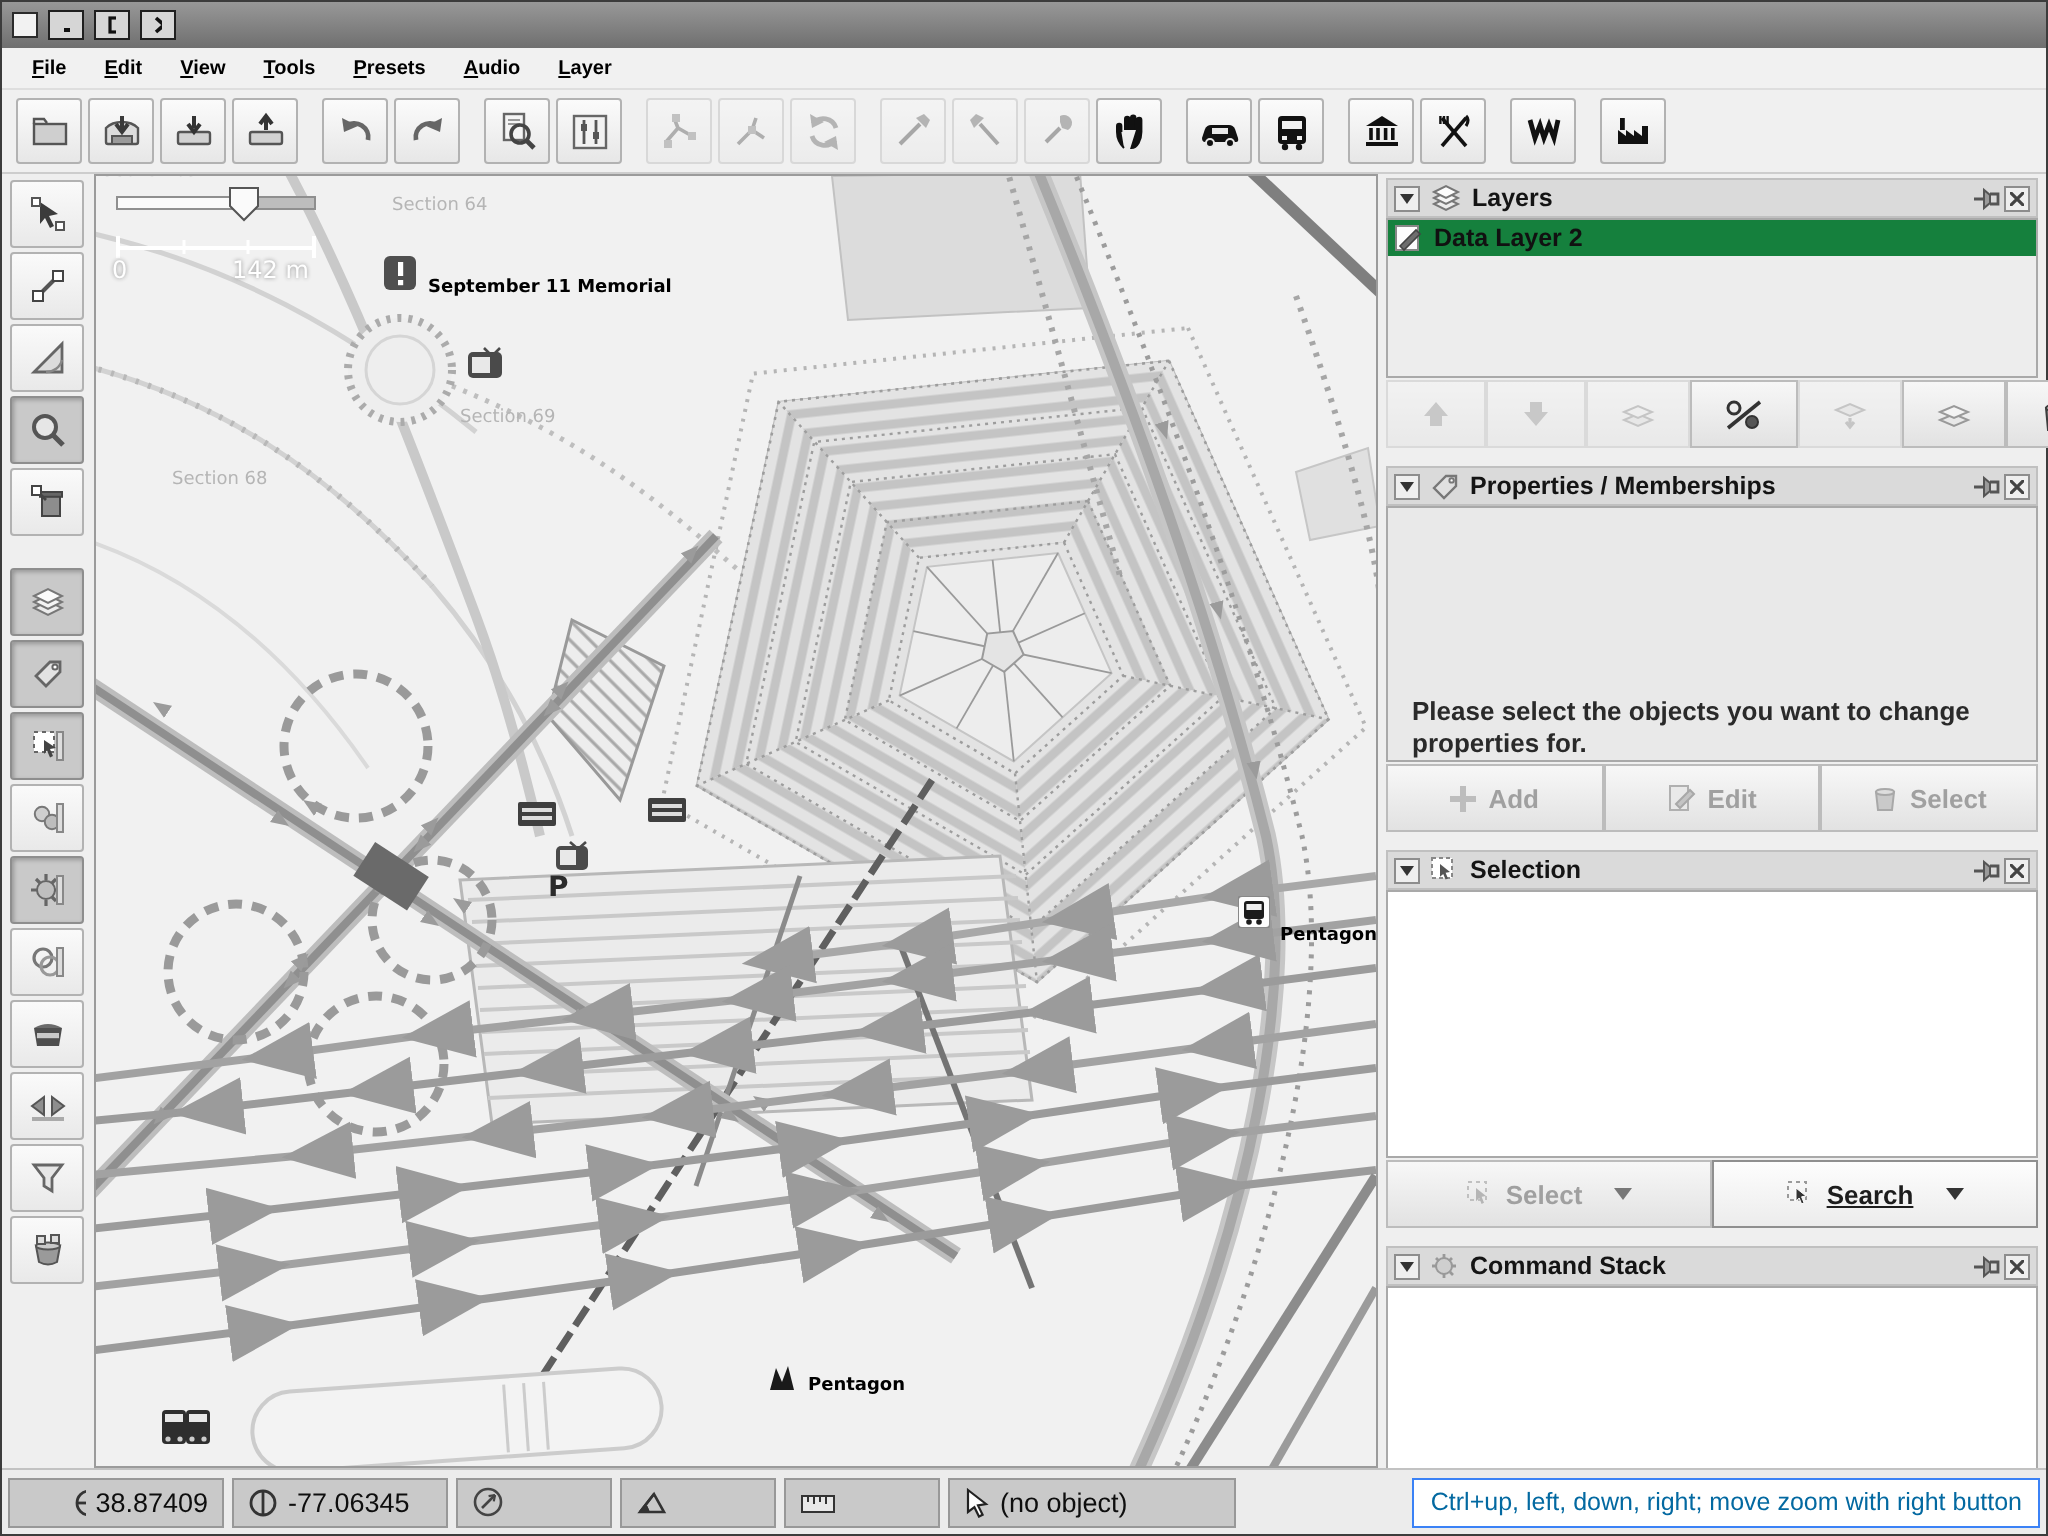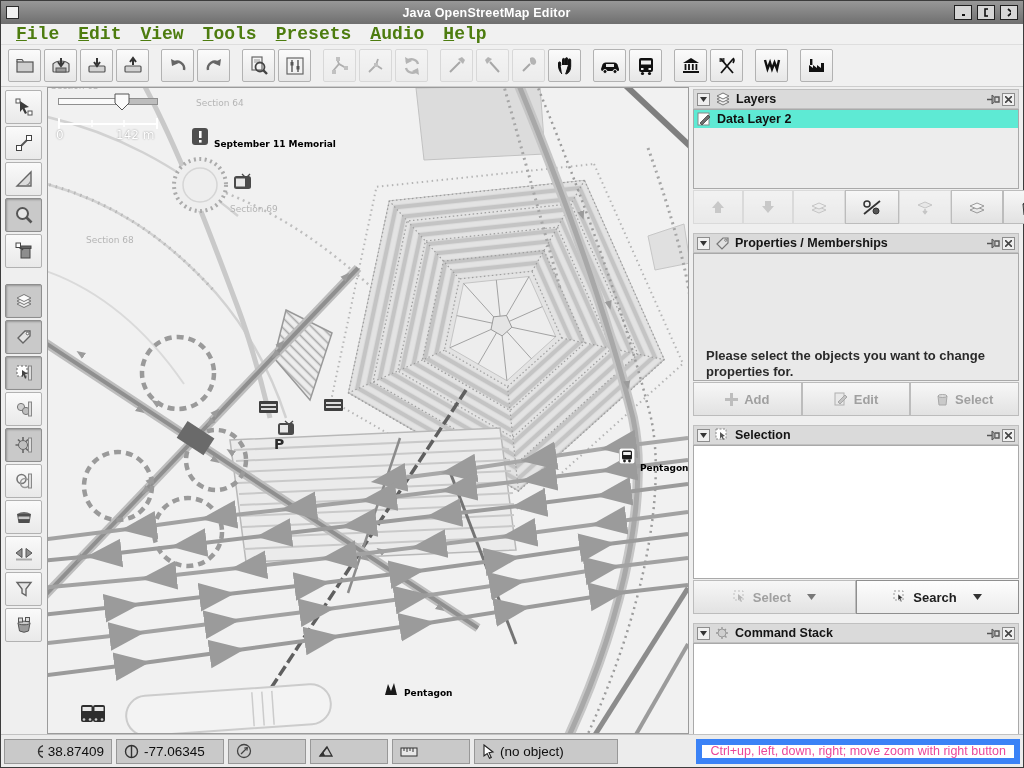"Java OpenStreetMap Editor" span.title { html: <span>Java OpenStreetMap Editor</span> -> none }
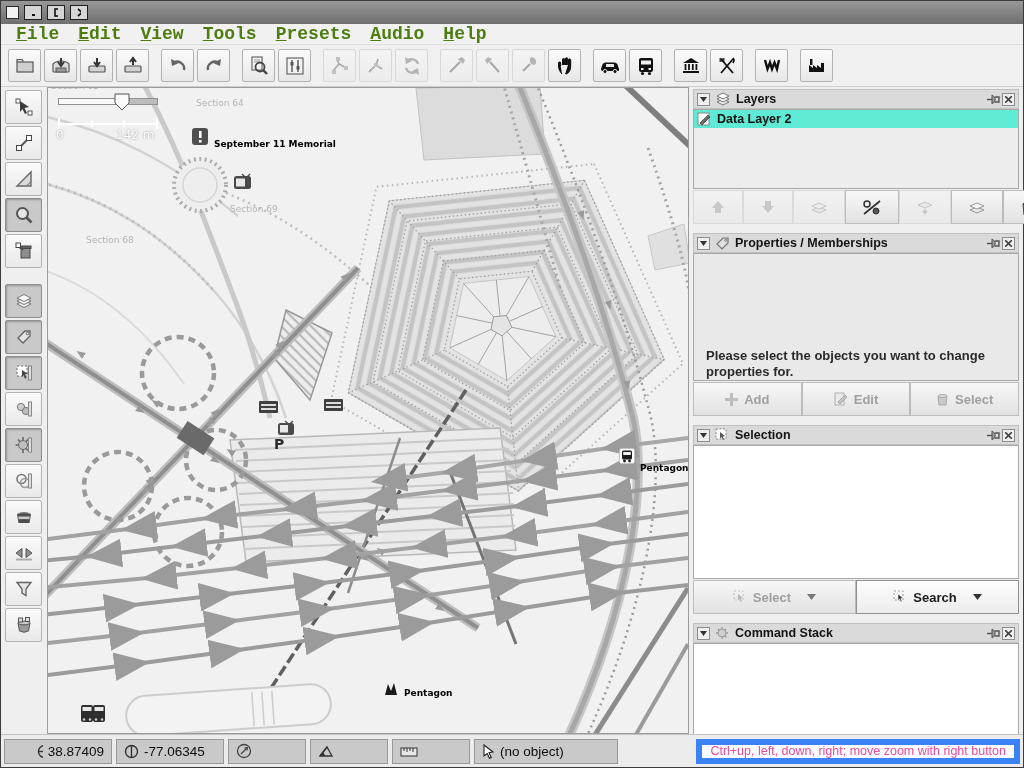"File" .menu-item { color: #4d7c0f -> #000000; font-family: Liberation Mono, monospace -> none; font-size: 18px -> 10px }
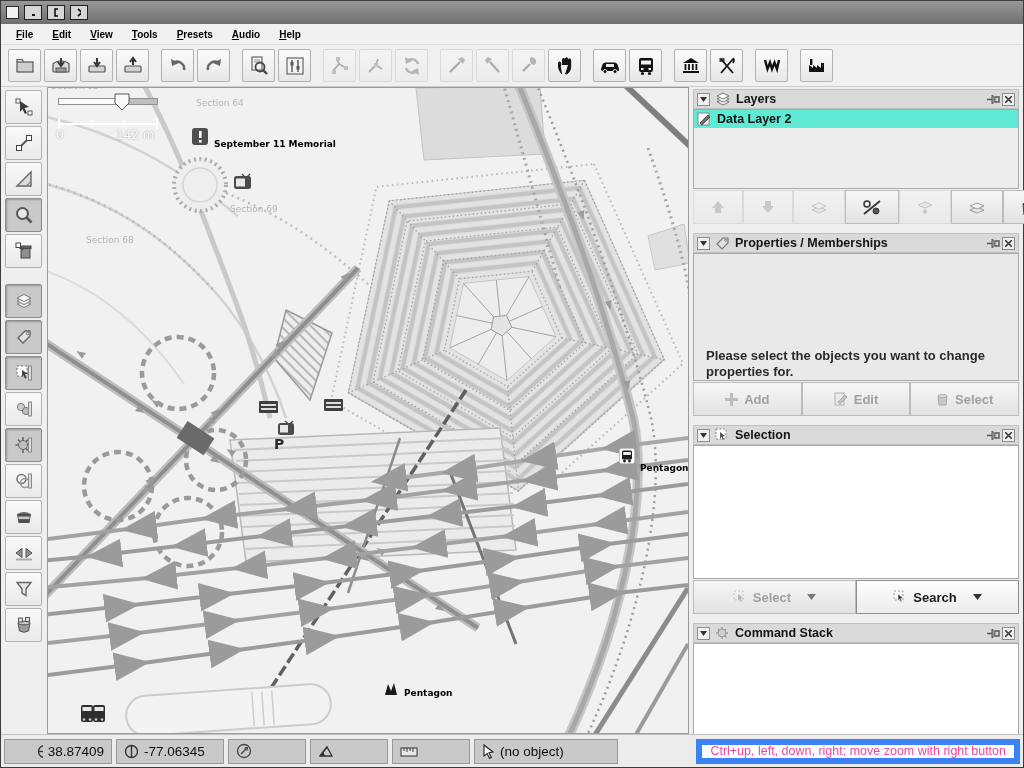"Help" span.menu-item { text: Help -> Layer }
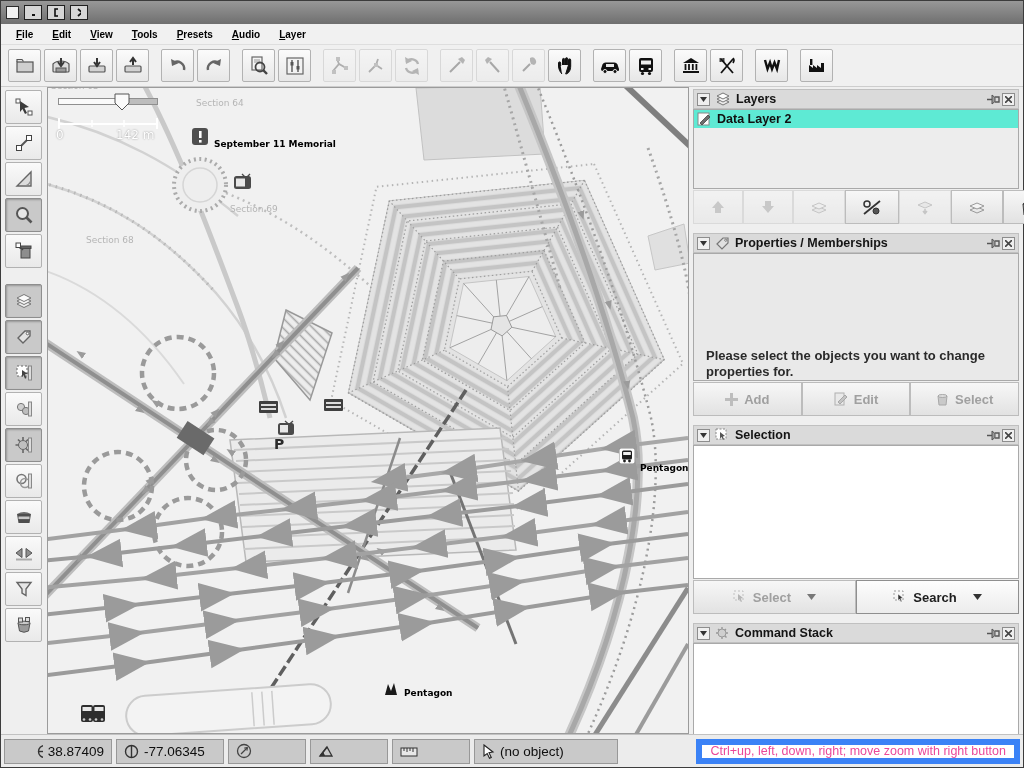"Data Layer 2" .layer-row { background: #5eead4 -> #15803d }
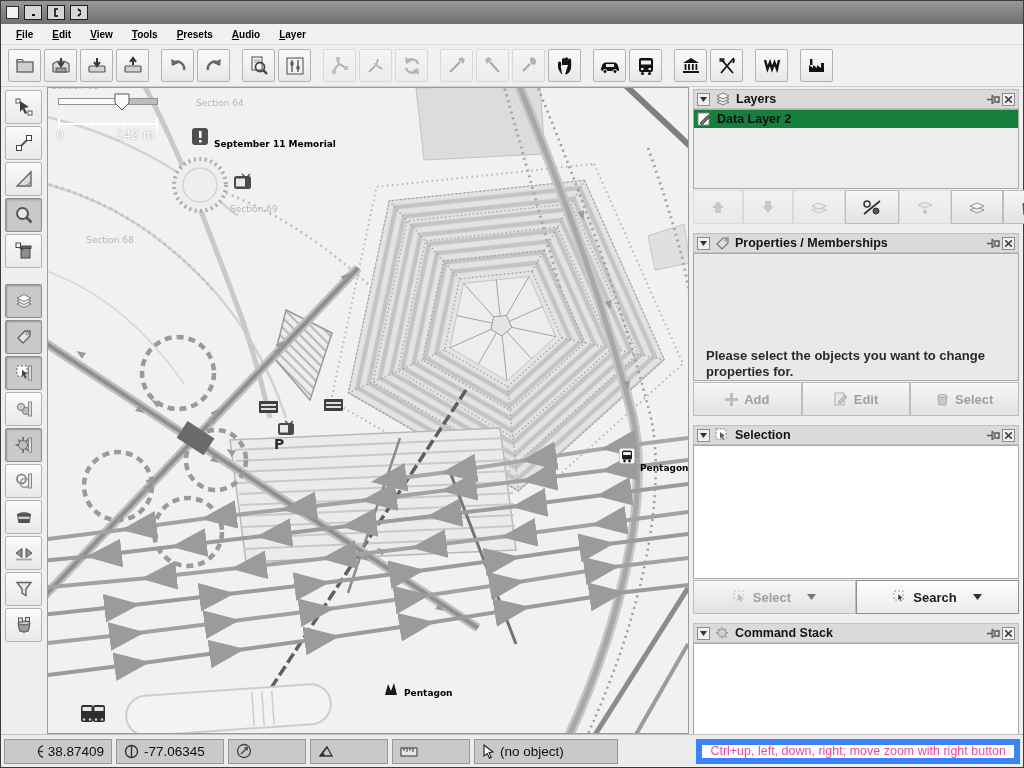"Search" .p-btn.en { text-decoration: none -> underline }
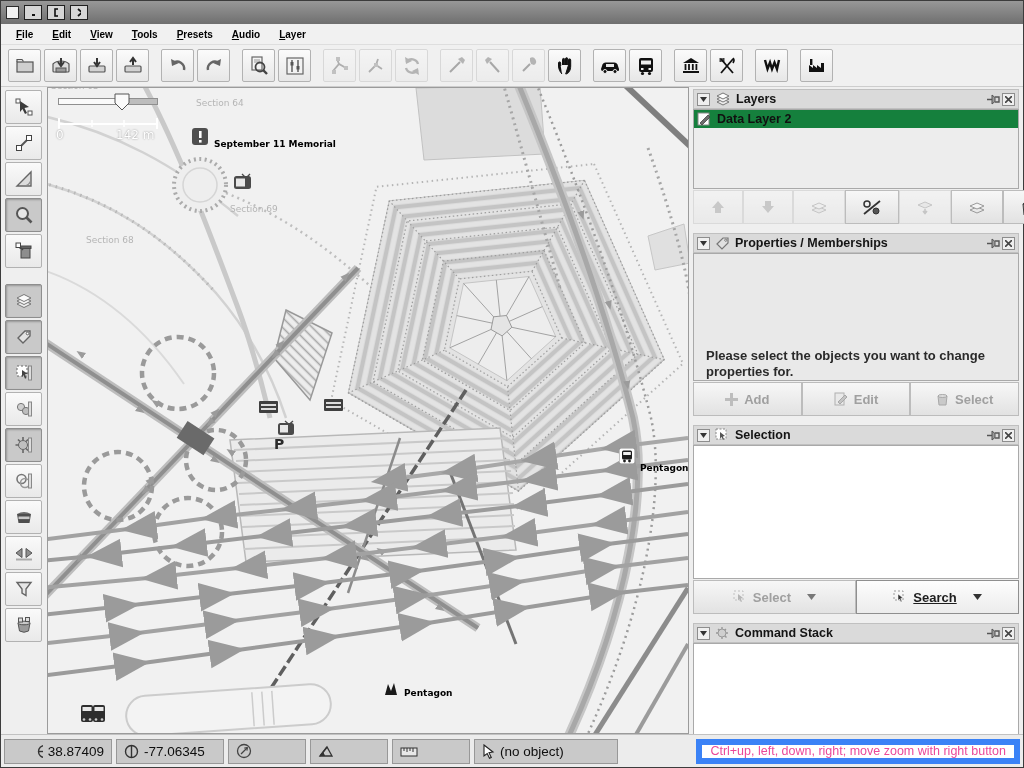"Ctrl+up, left, down, right; move" .sb-help { border: 6px solid #3b82f6 -> 1px solid #3b82f6; color: #ec4899 -> #0369a1 }
